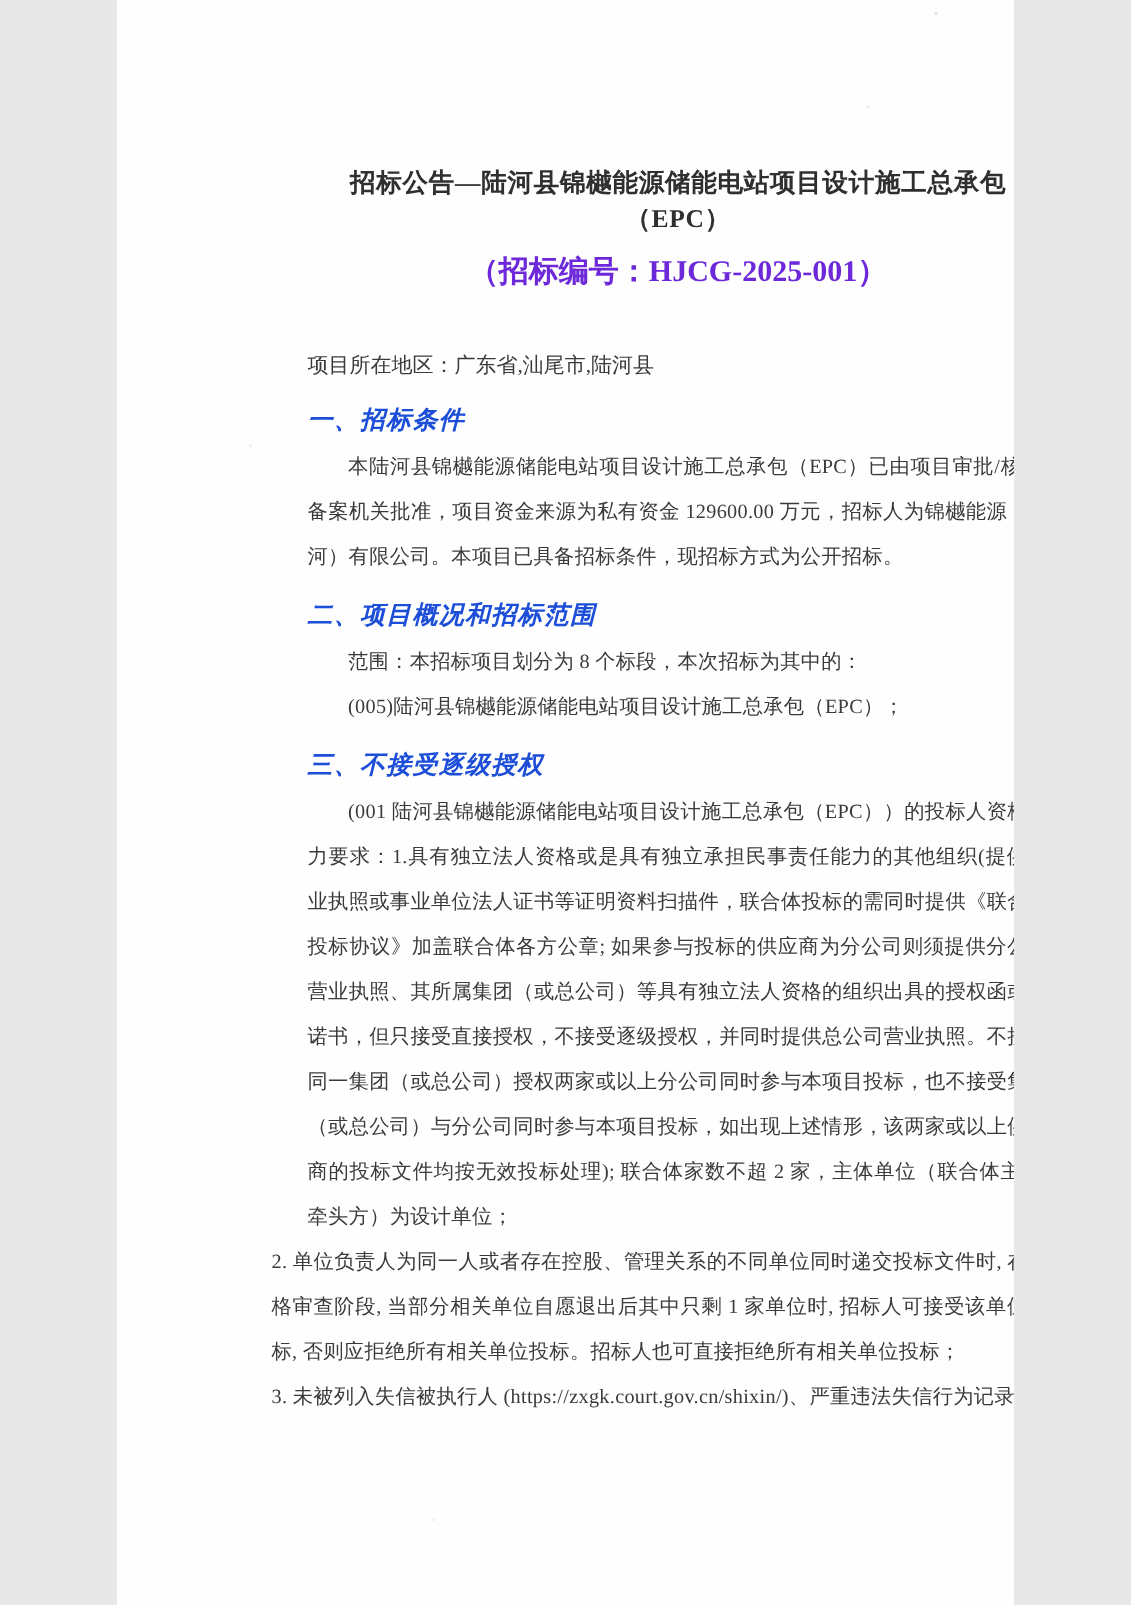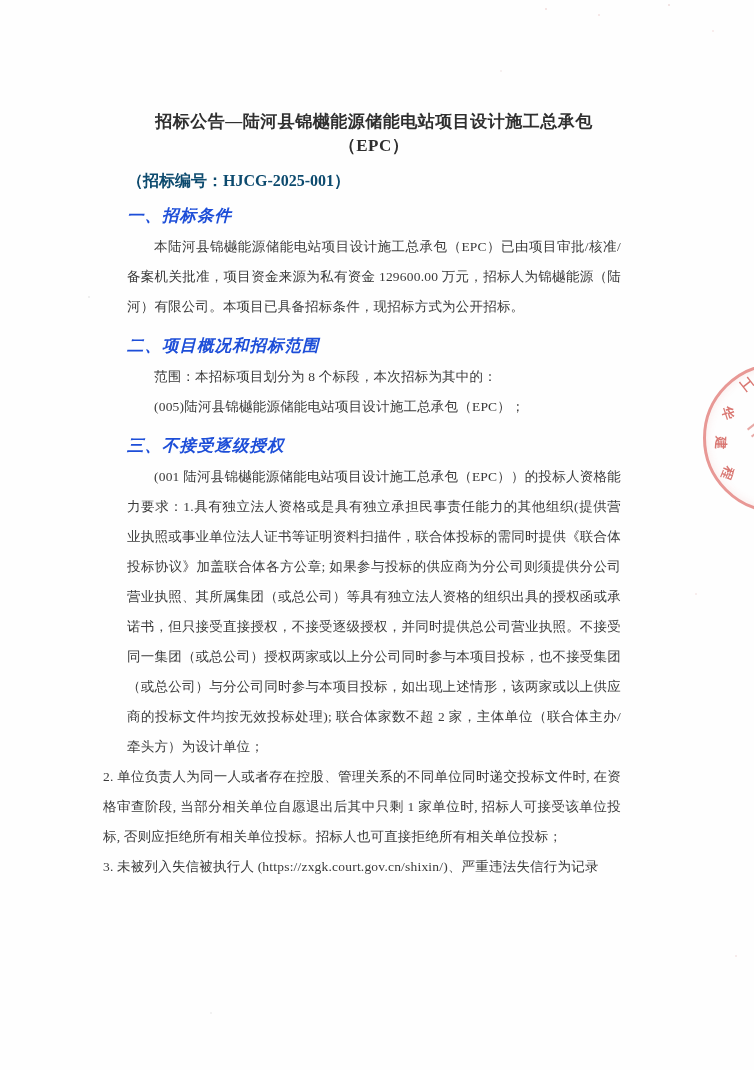"招标公告—陆河县锦樾能源储能电站项目设计施工总承包（EPC）" .page { width: 754px -> 598px }
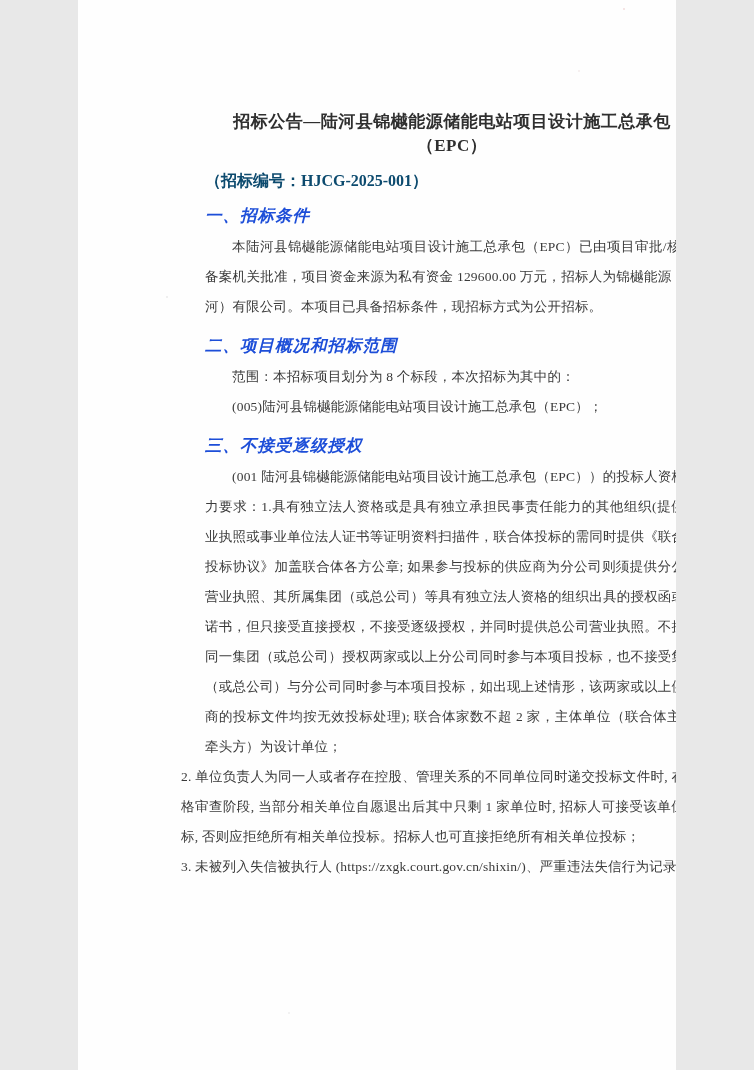"（招标编号：HJCG-2025-001）" .doc-subtitle { color: #0c4a6e -> #6d28d9; font-size: 16px -> 20px; text-align: left -> center }
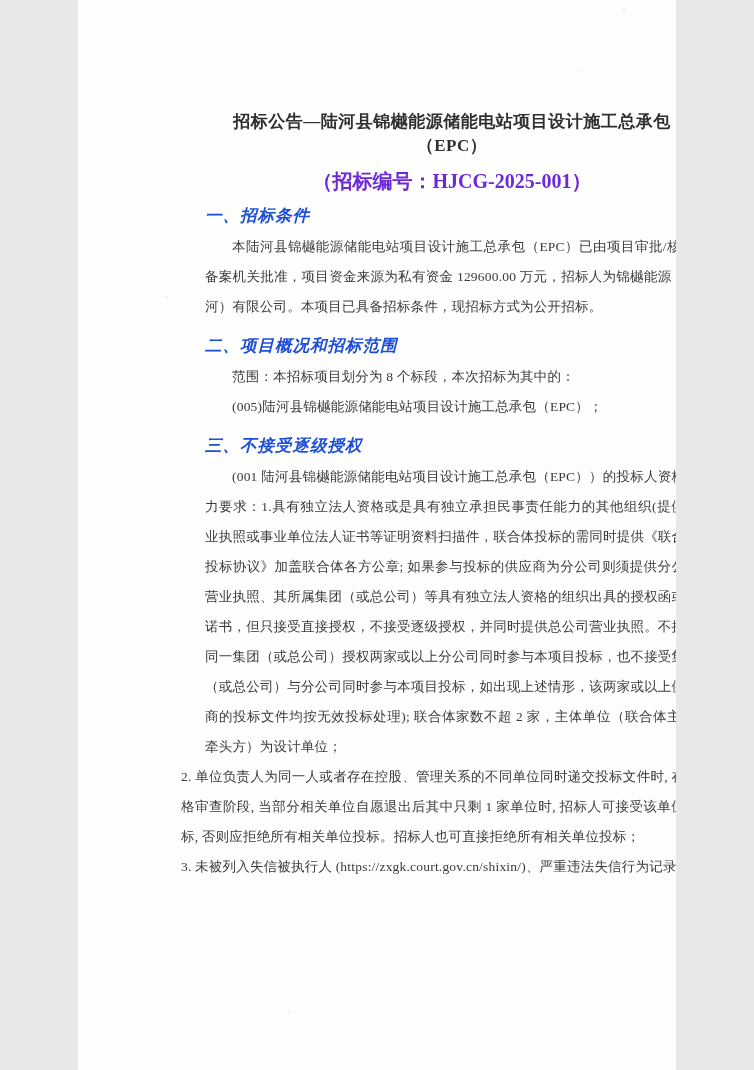"项目所在地区：广东省,汕尾市,陆河县" p.location { html: none -> <p>项目所在地区：广东省,汕尾市,陆河县</p> }
